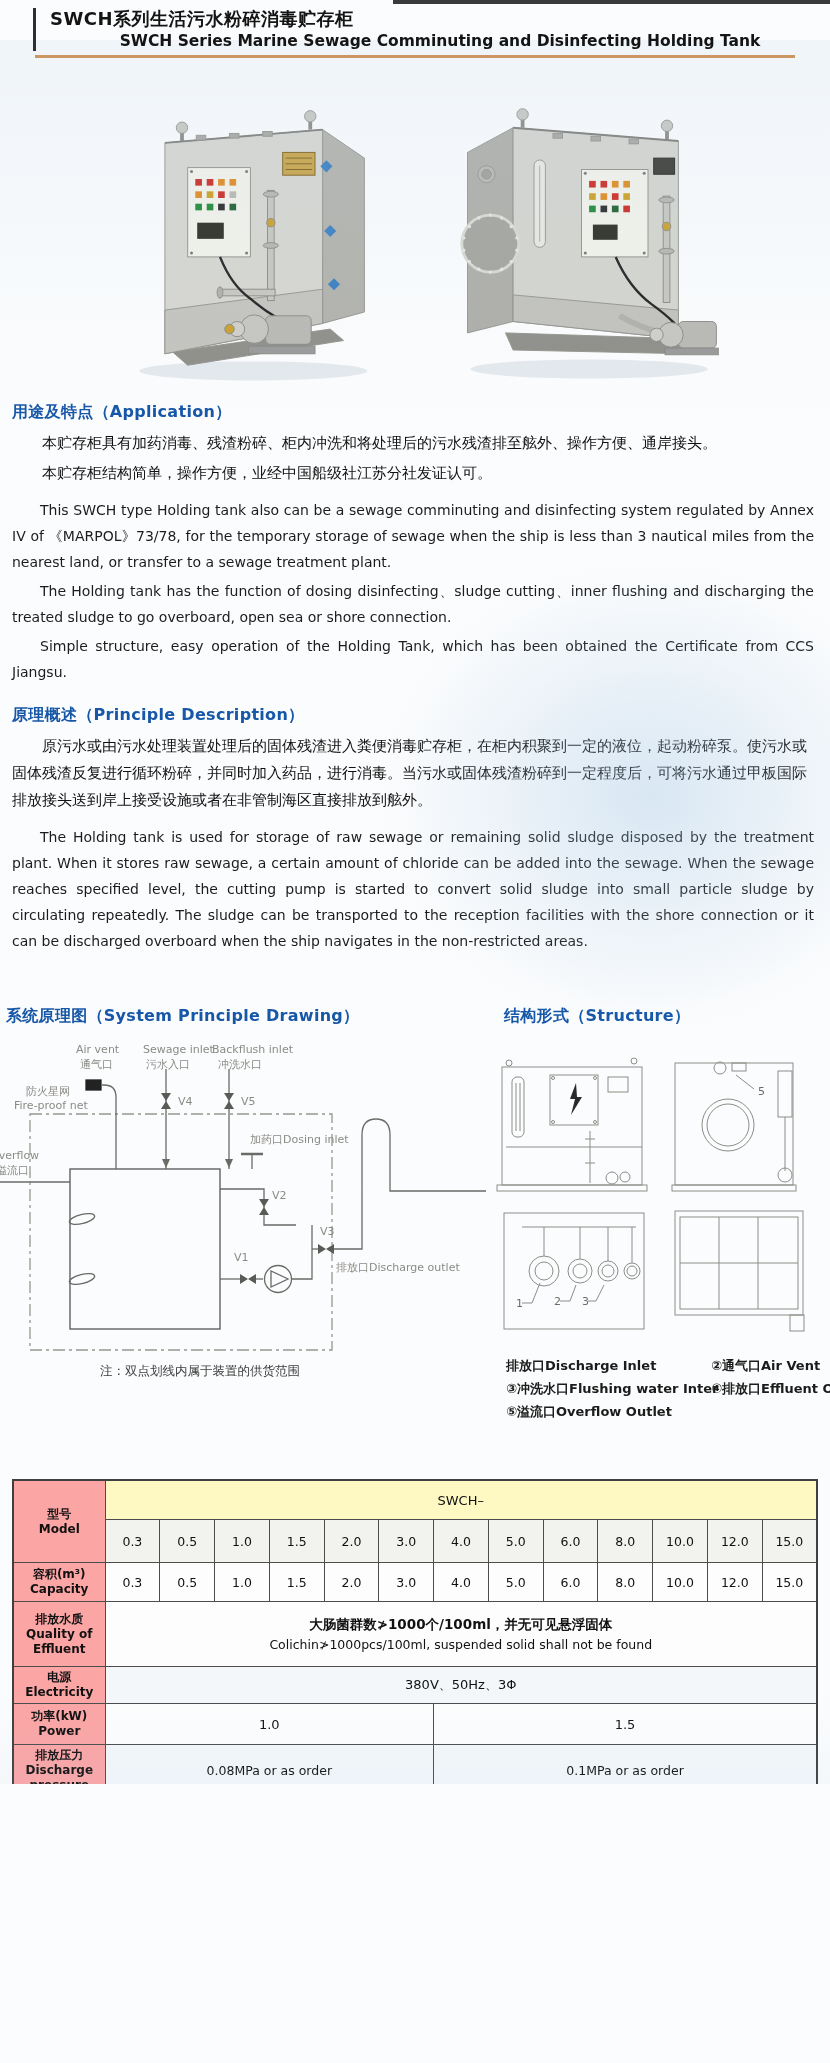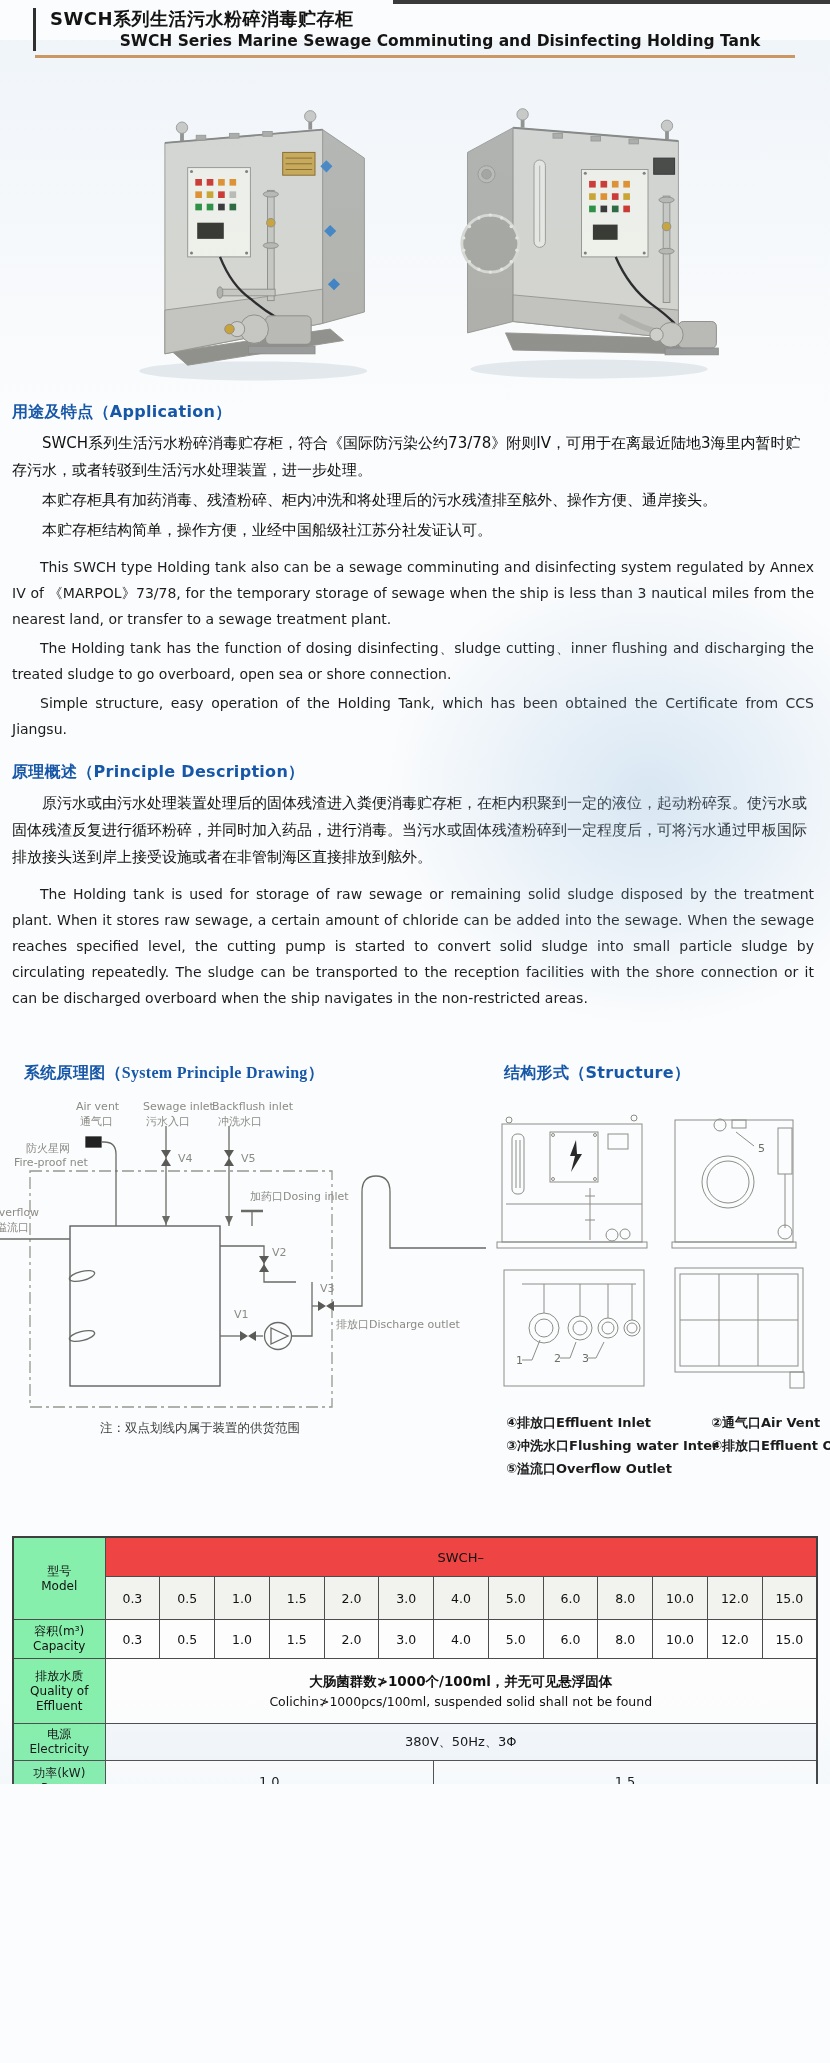"SWCH系列生活污水粉碎消毒贮存柜，符合《国际防污染公约73/78》附则IV，可" p.zh { html: <p>SWCH系列生活污水粉碎消毒贮存柜，符合《国际防污染公约73/78》附则IV，可用于在离最近陆地3海里内暂时贮存污水，或者转驳到生活污水处理装置，进一步处理。</p> -> none }
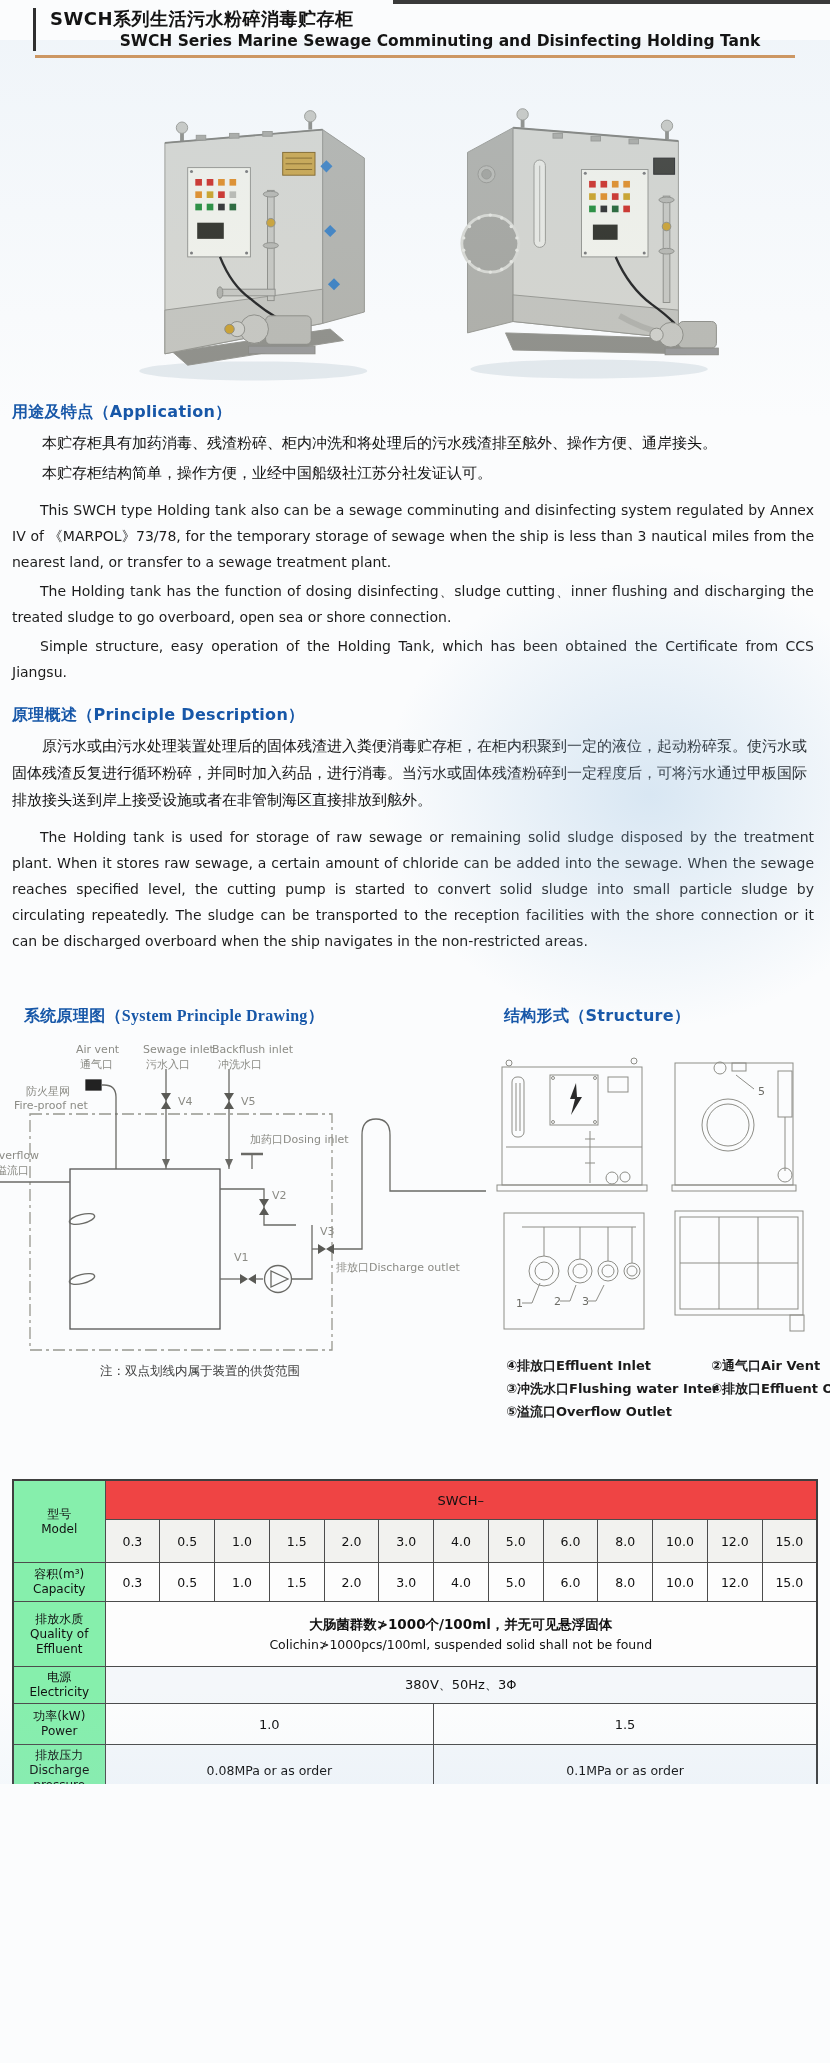"系统原理图（System Principle Drawing）" .col-left h2.sec { font-family: Liberation Serif, serif -> none; margin-left: 24px -> 6px }
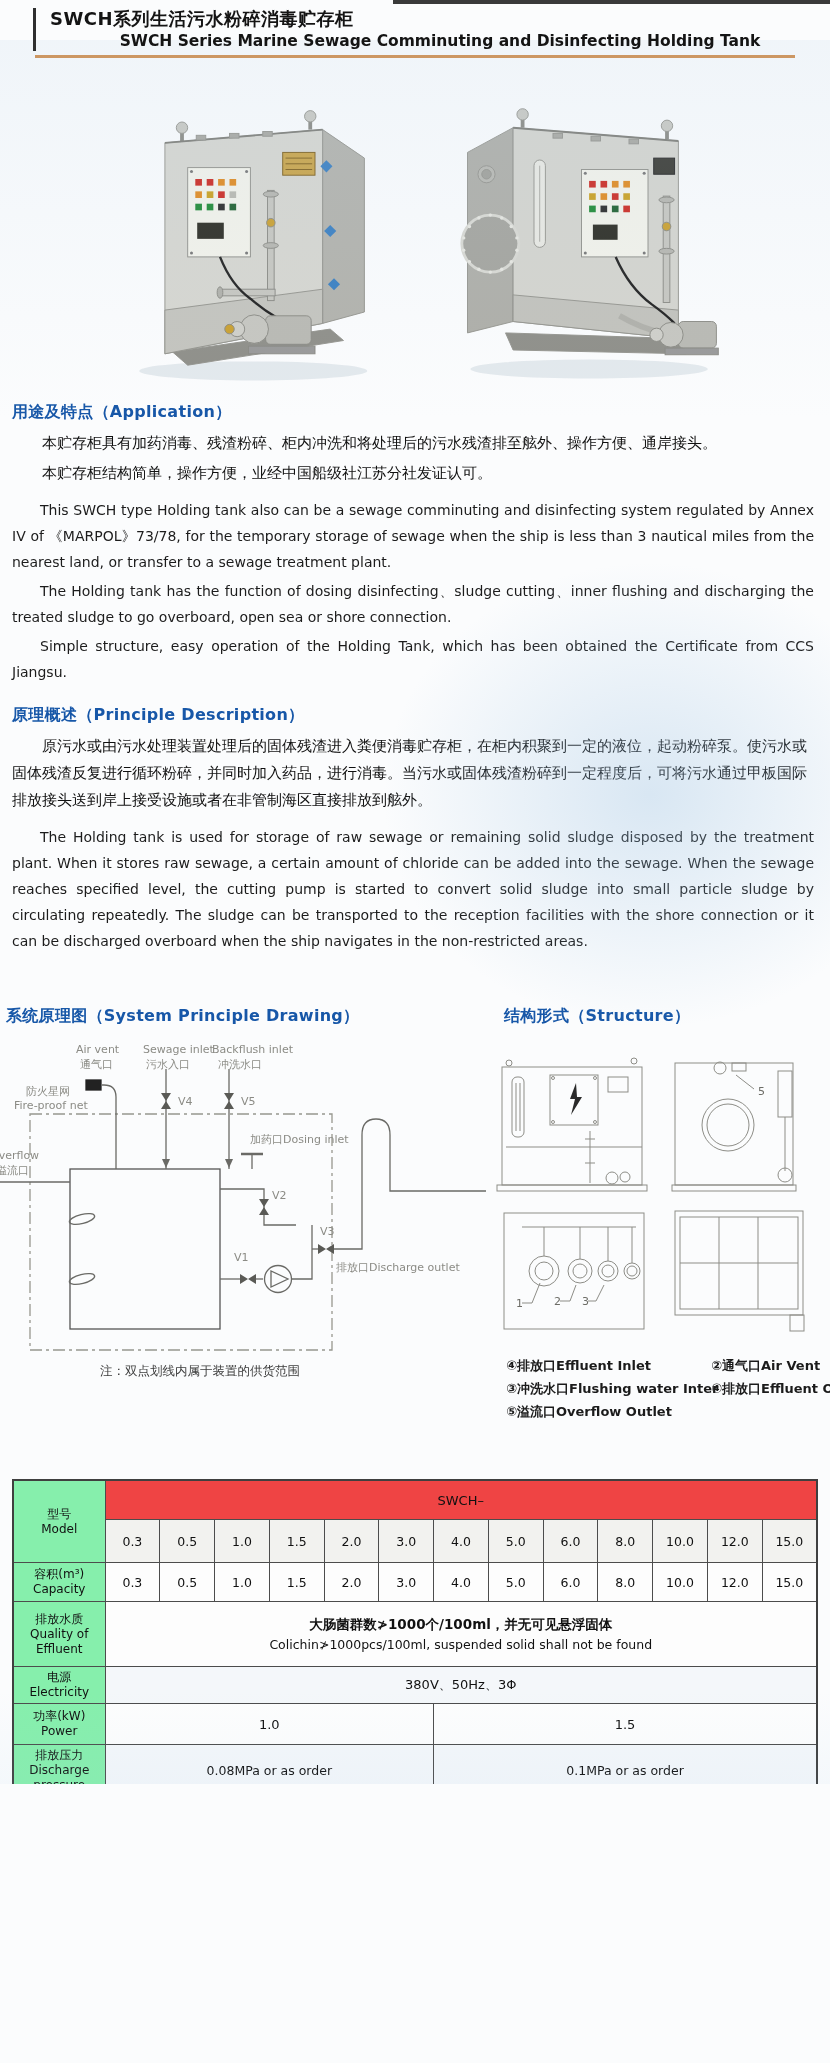"④排放口Effluent Inlet" div.it { text: ④排放口Effluent -> 排放口Discharge }
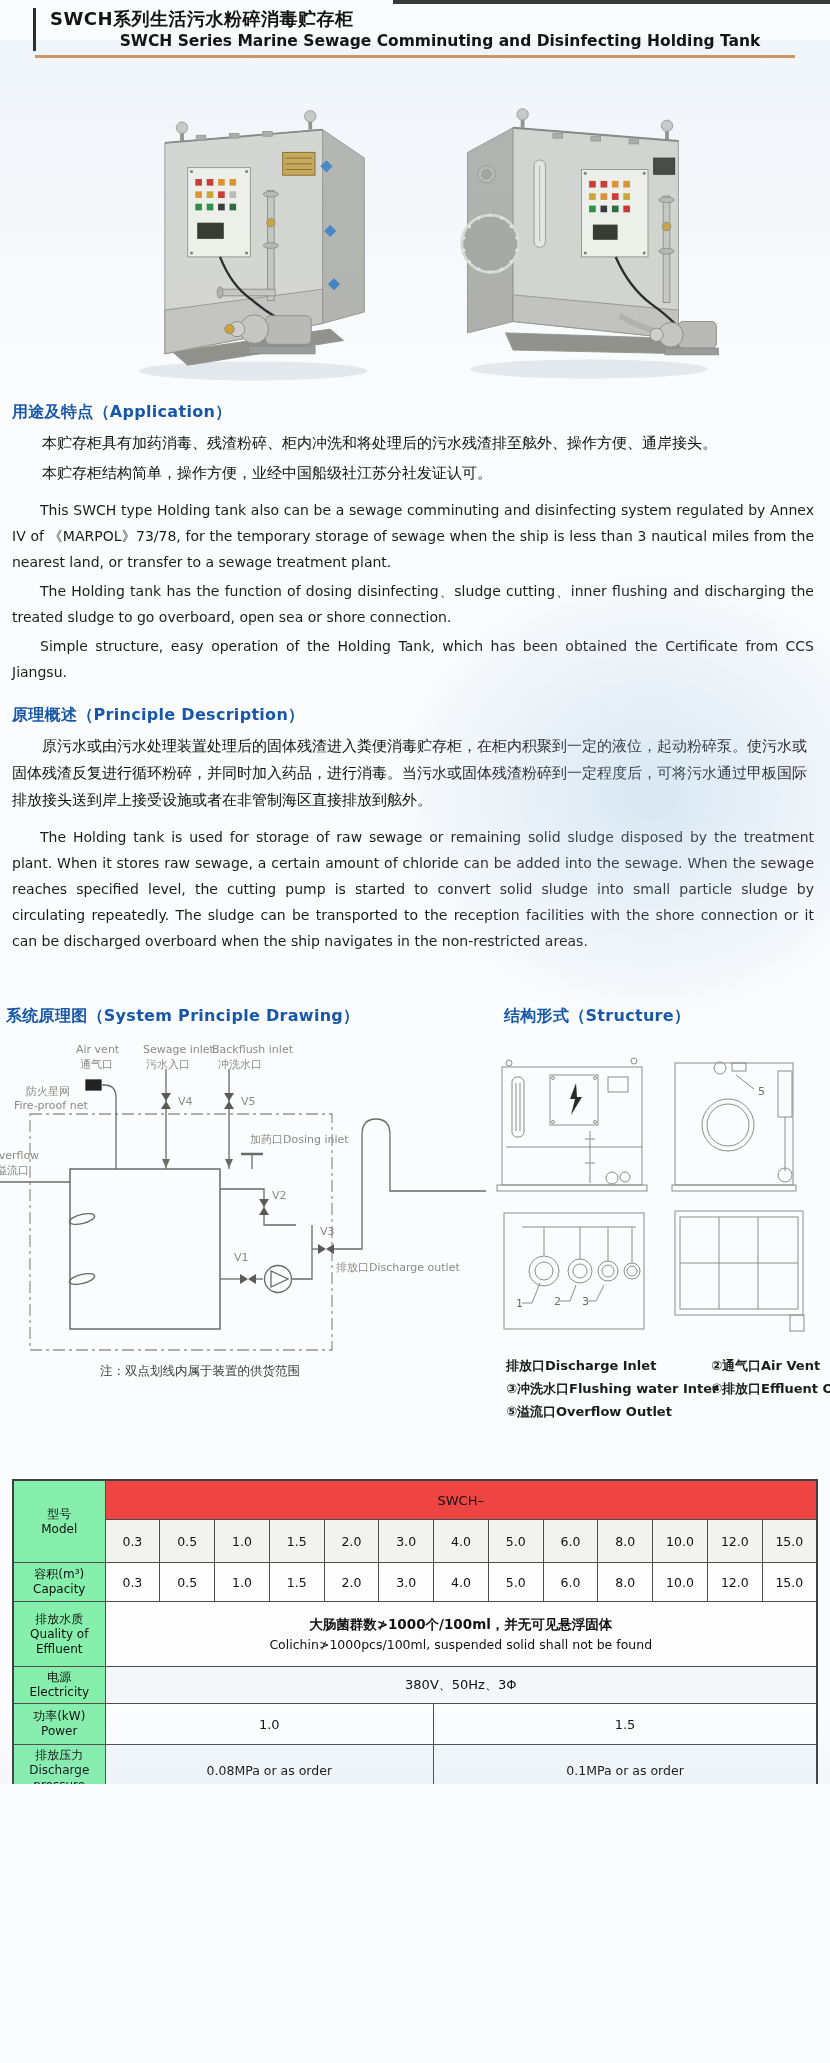"SWCH–" tr.r-series td { background: #ef4444 -> #fef9c3 }
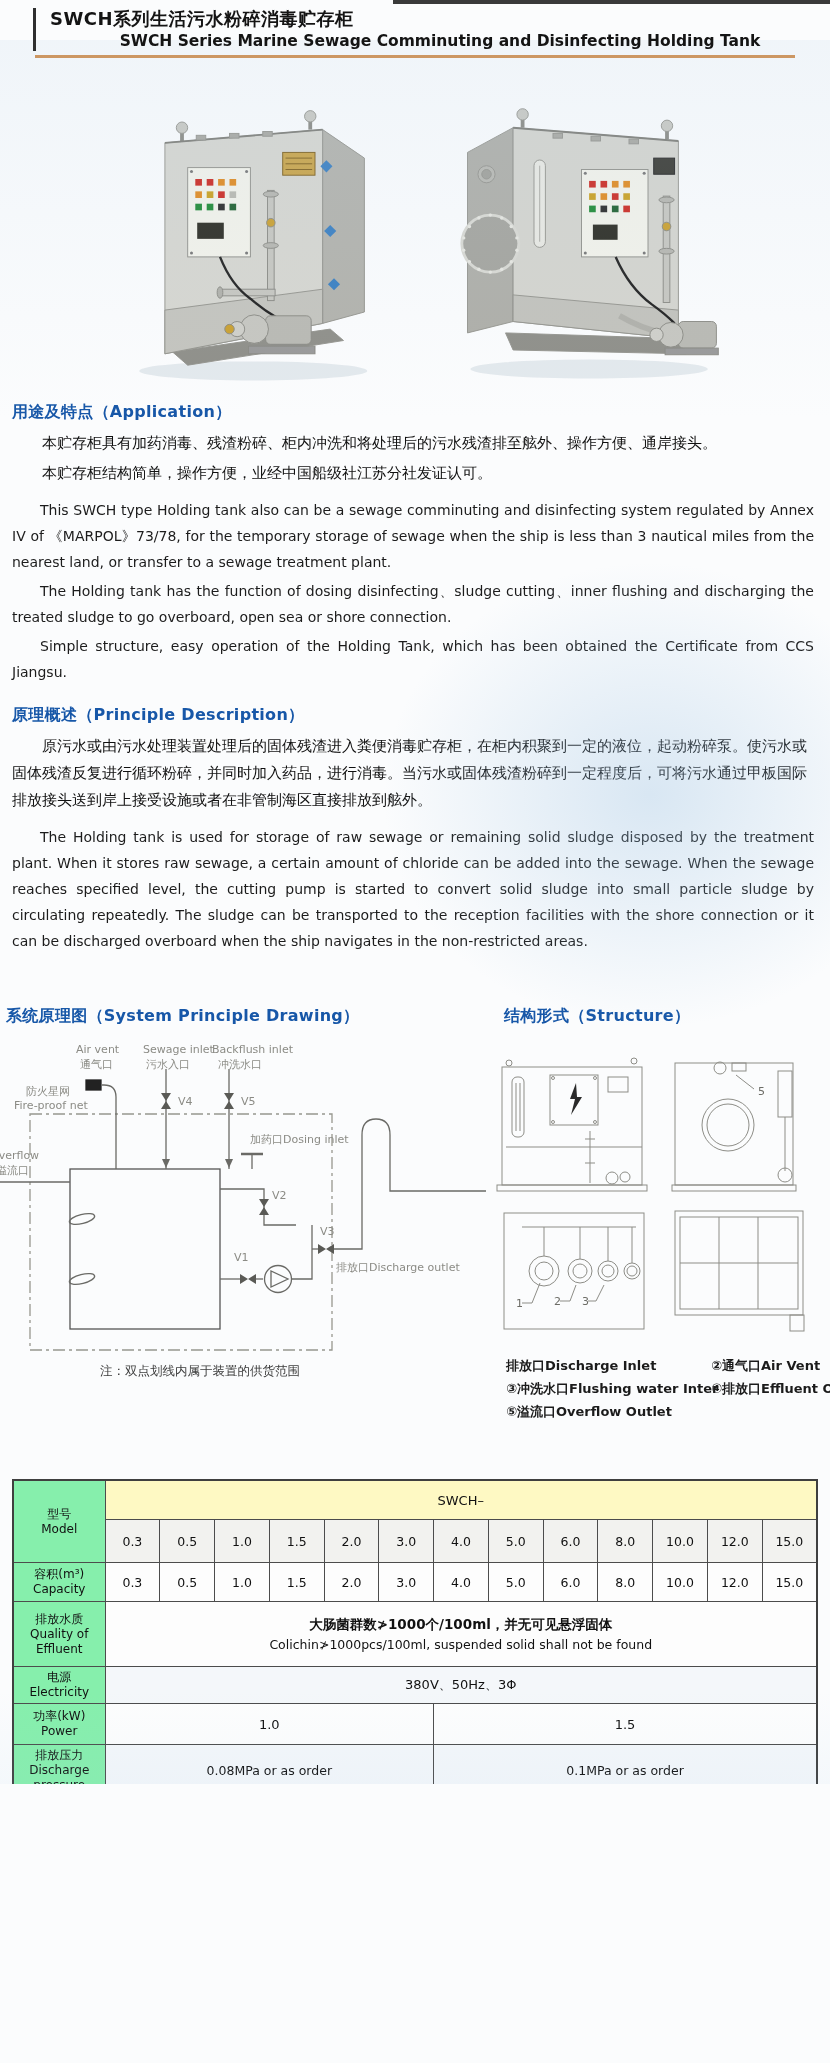"型号" .tech-tbl th { background: #86efac -> #fca5a5; font-weight: normal -> bold }
